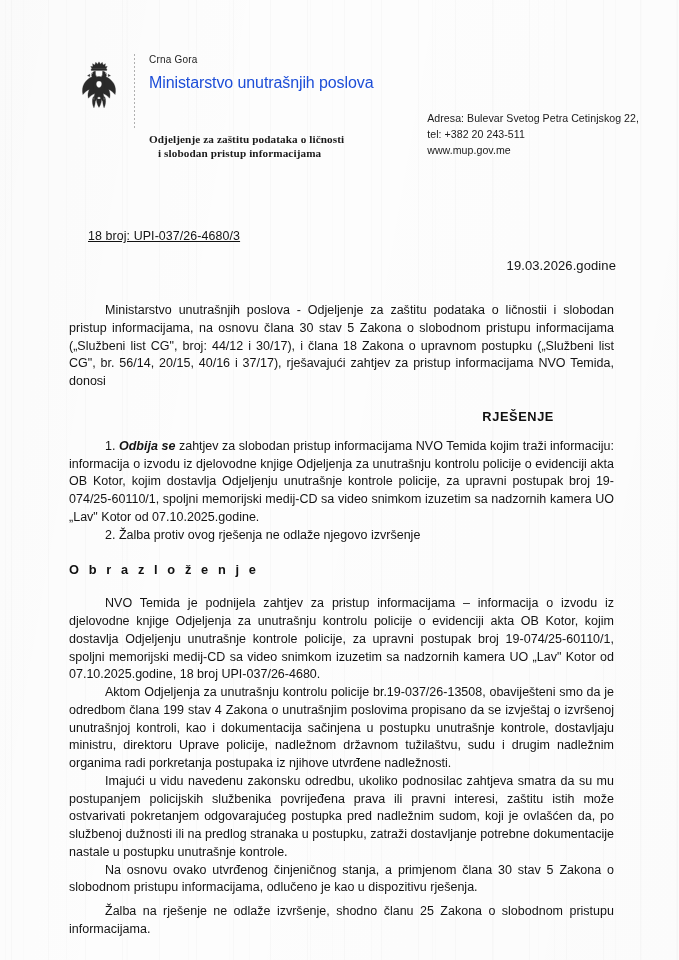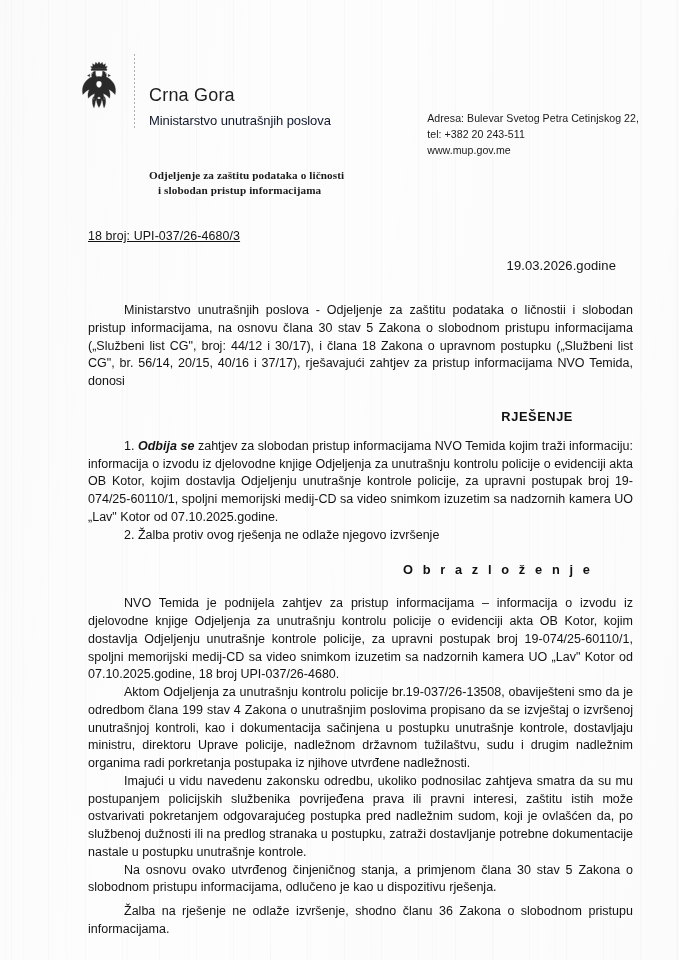"Crna Gora" .lh-country { font-size: 18px -> 10px; margin-top: 30px -> none }
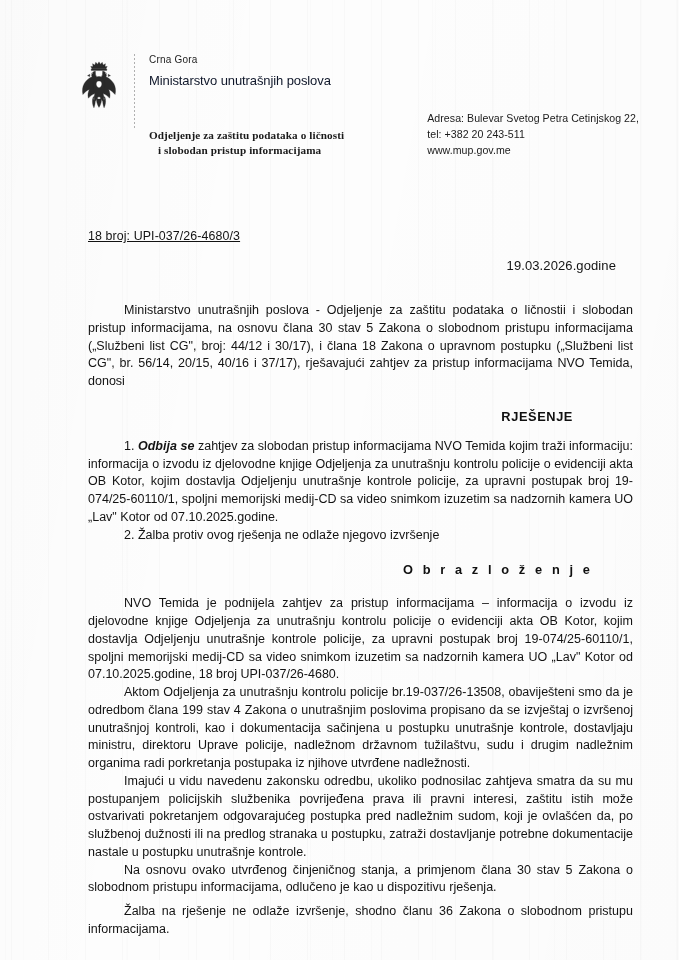"Ministarstvo unutrašnjih poslova" .lh-ministry { color: #0f172a -> #1d4ed8; font-size: 13px -> 16px }
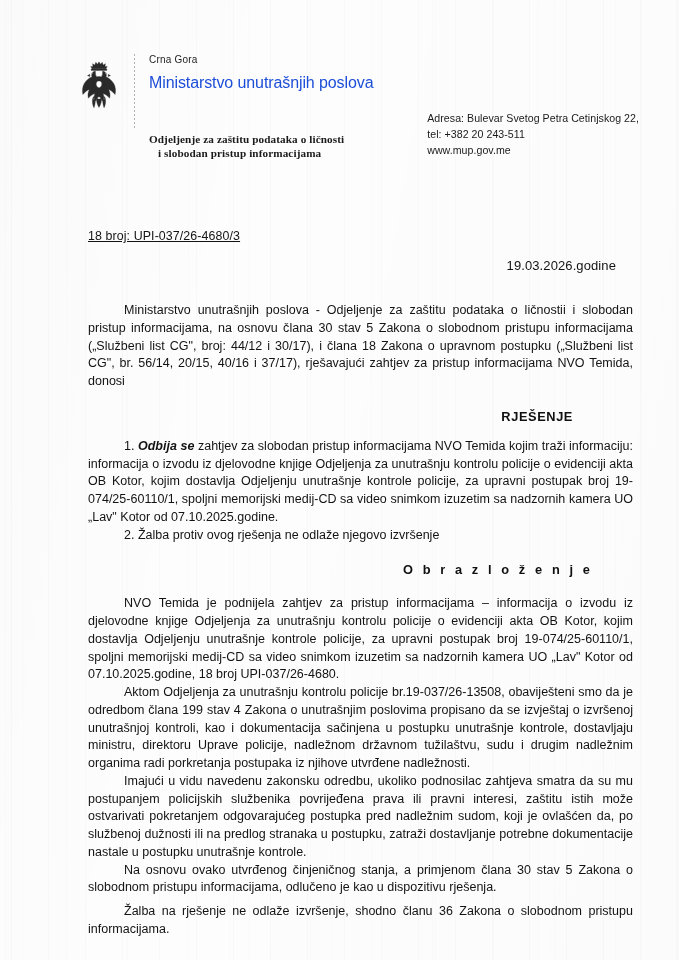"Ministarstvo unutrašnjih poslova -" .body-area { margin-left: 19px -> none }
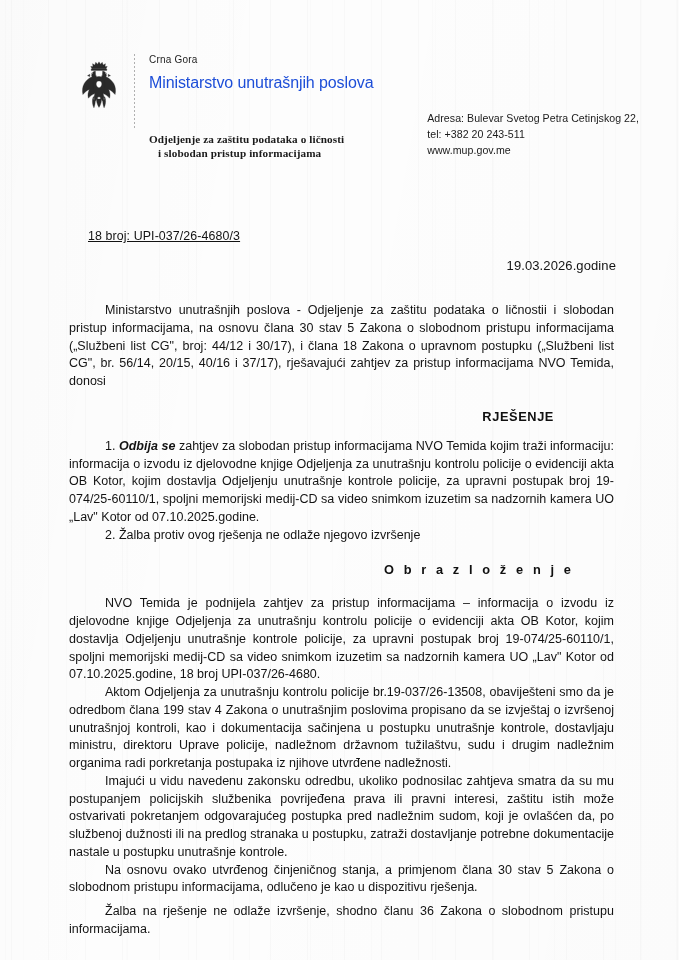"O b r a z" .heading-obraz { text-align: right -> left }
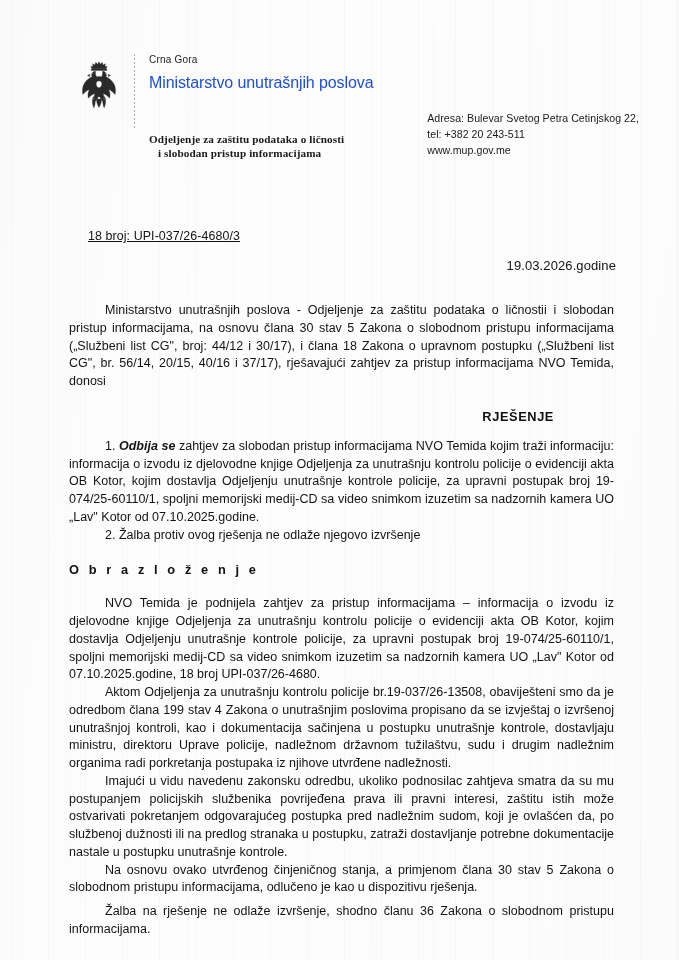"Žalba na rješenje ne odlaže" p.para { text: 36 -> 25 }
